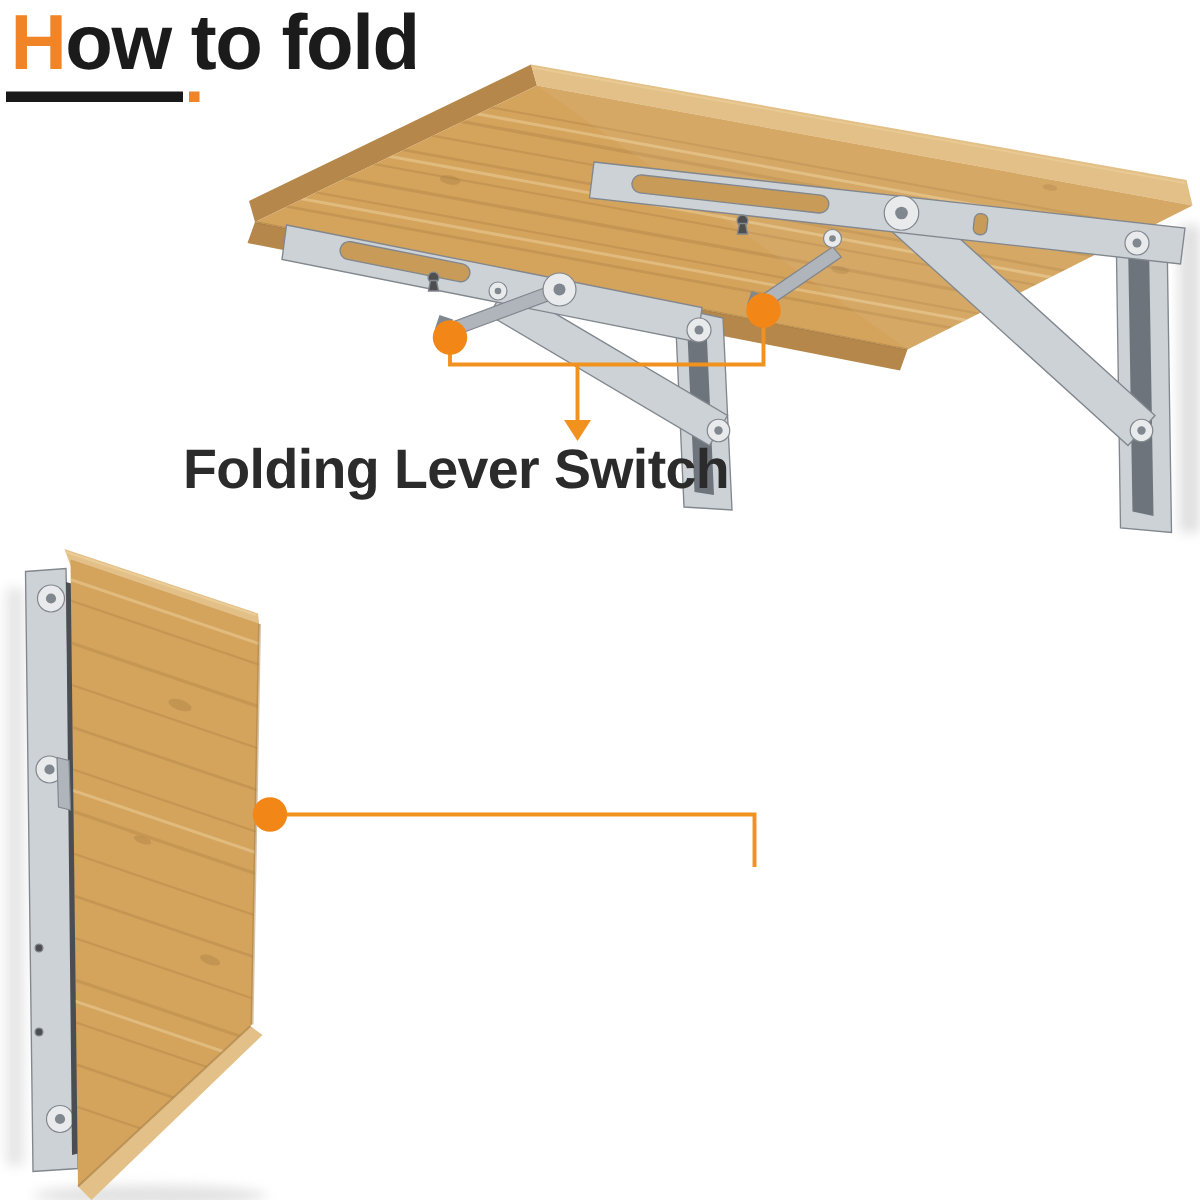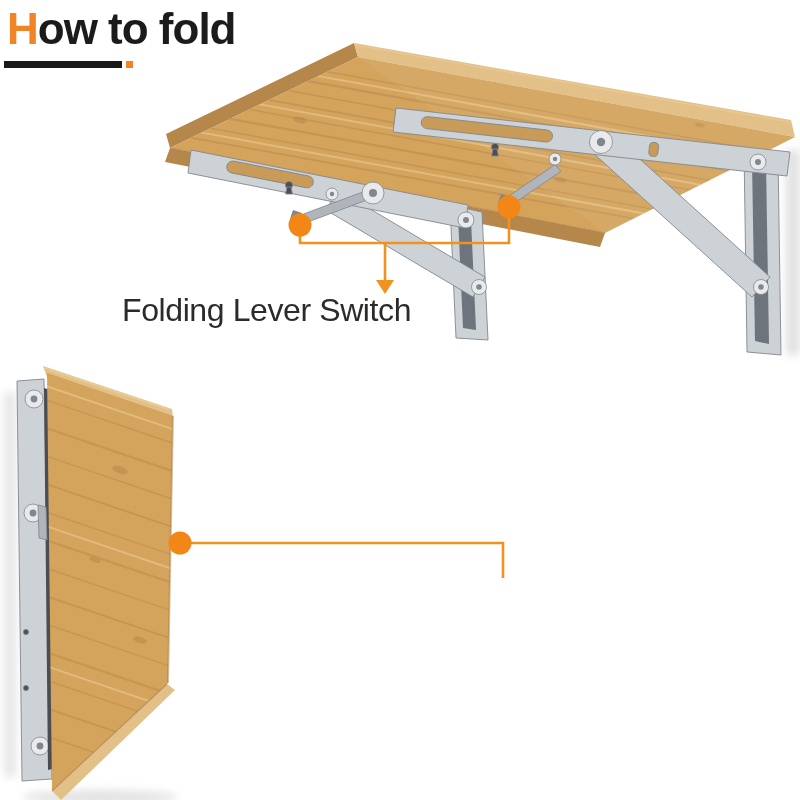"How to fold" .page-title { font-size: 44px -> 52px }
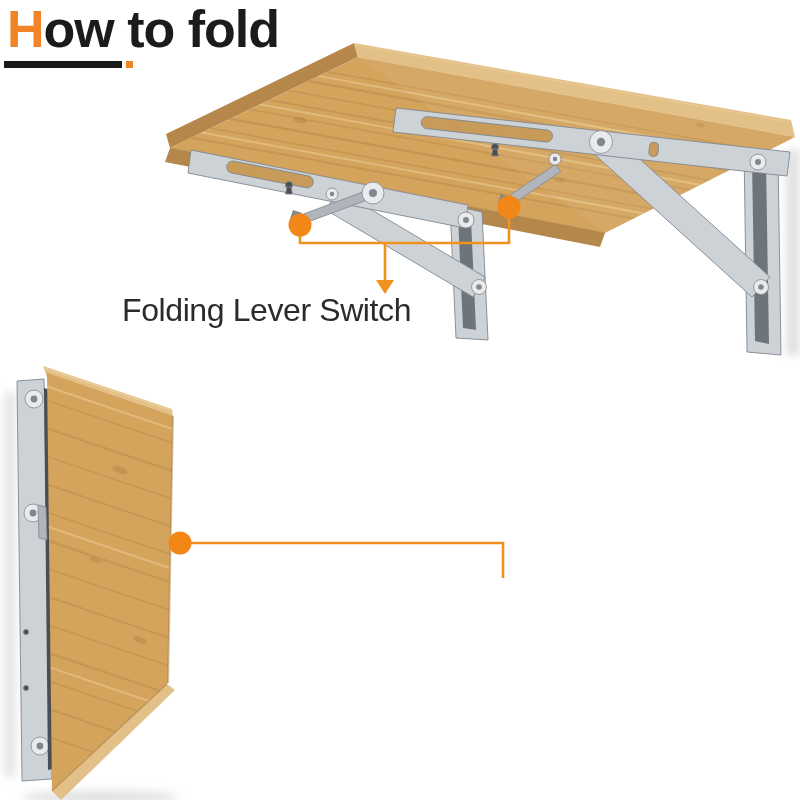"Folding Lever Switch" .callout-label { font-size: 32px -> 37px; font-weight: 400 -> 700 }
